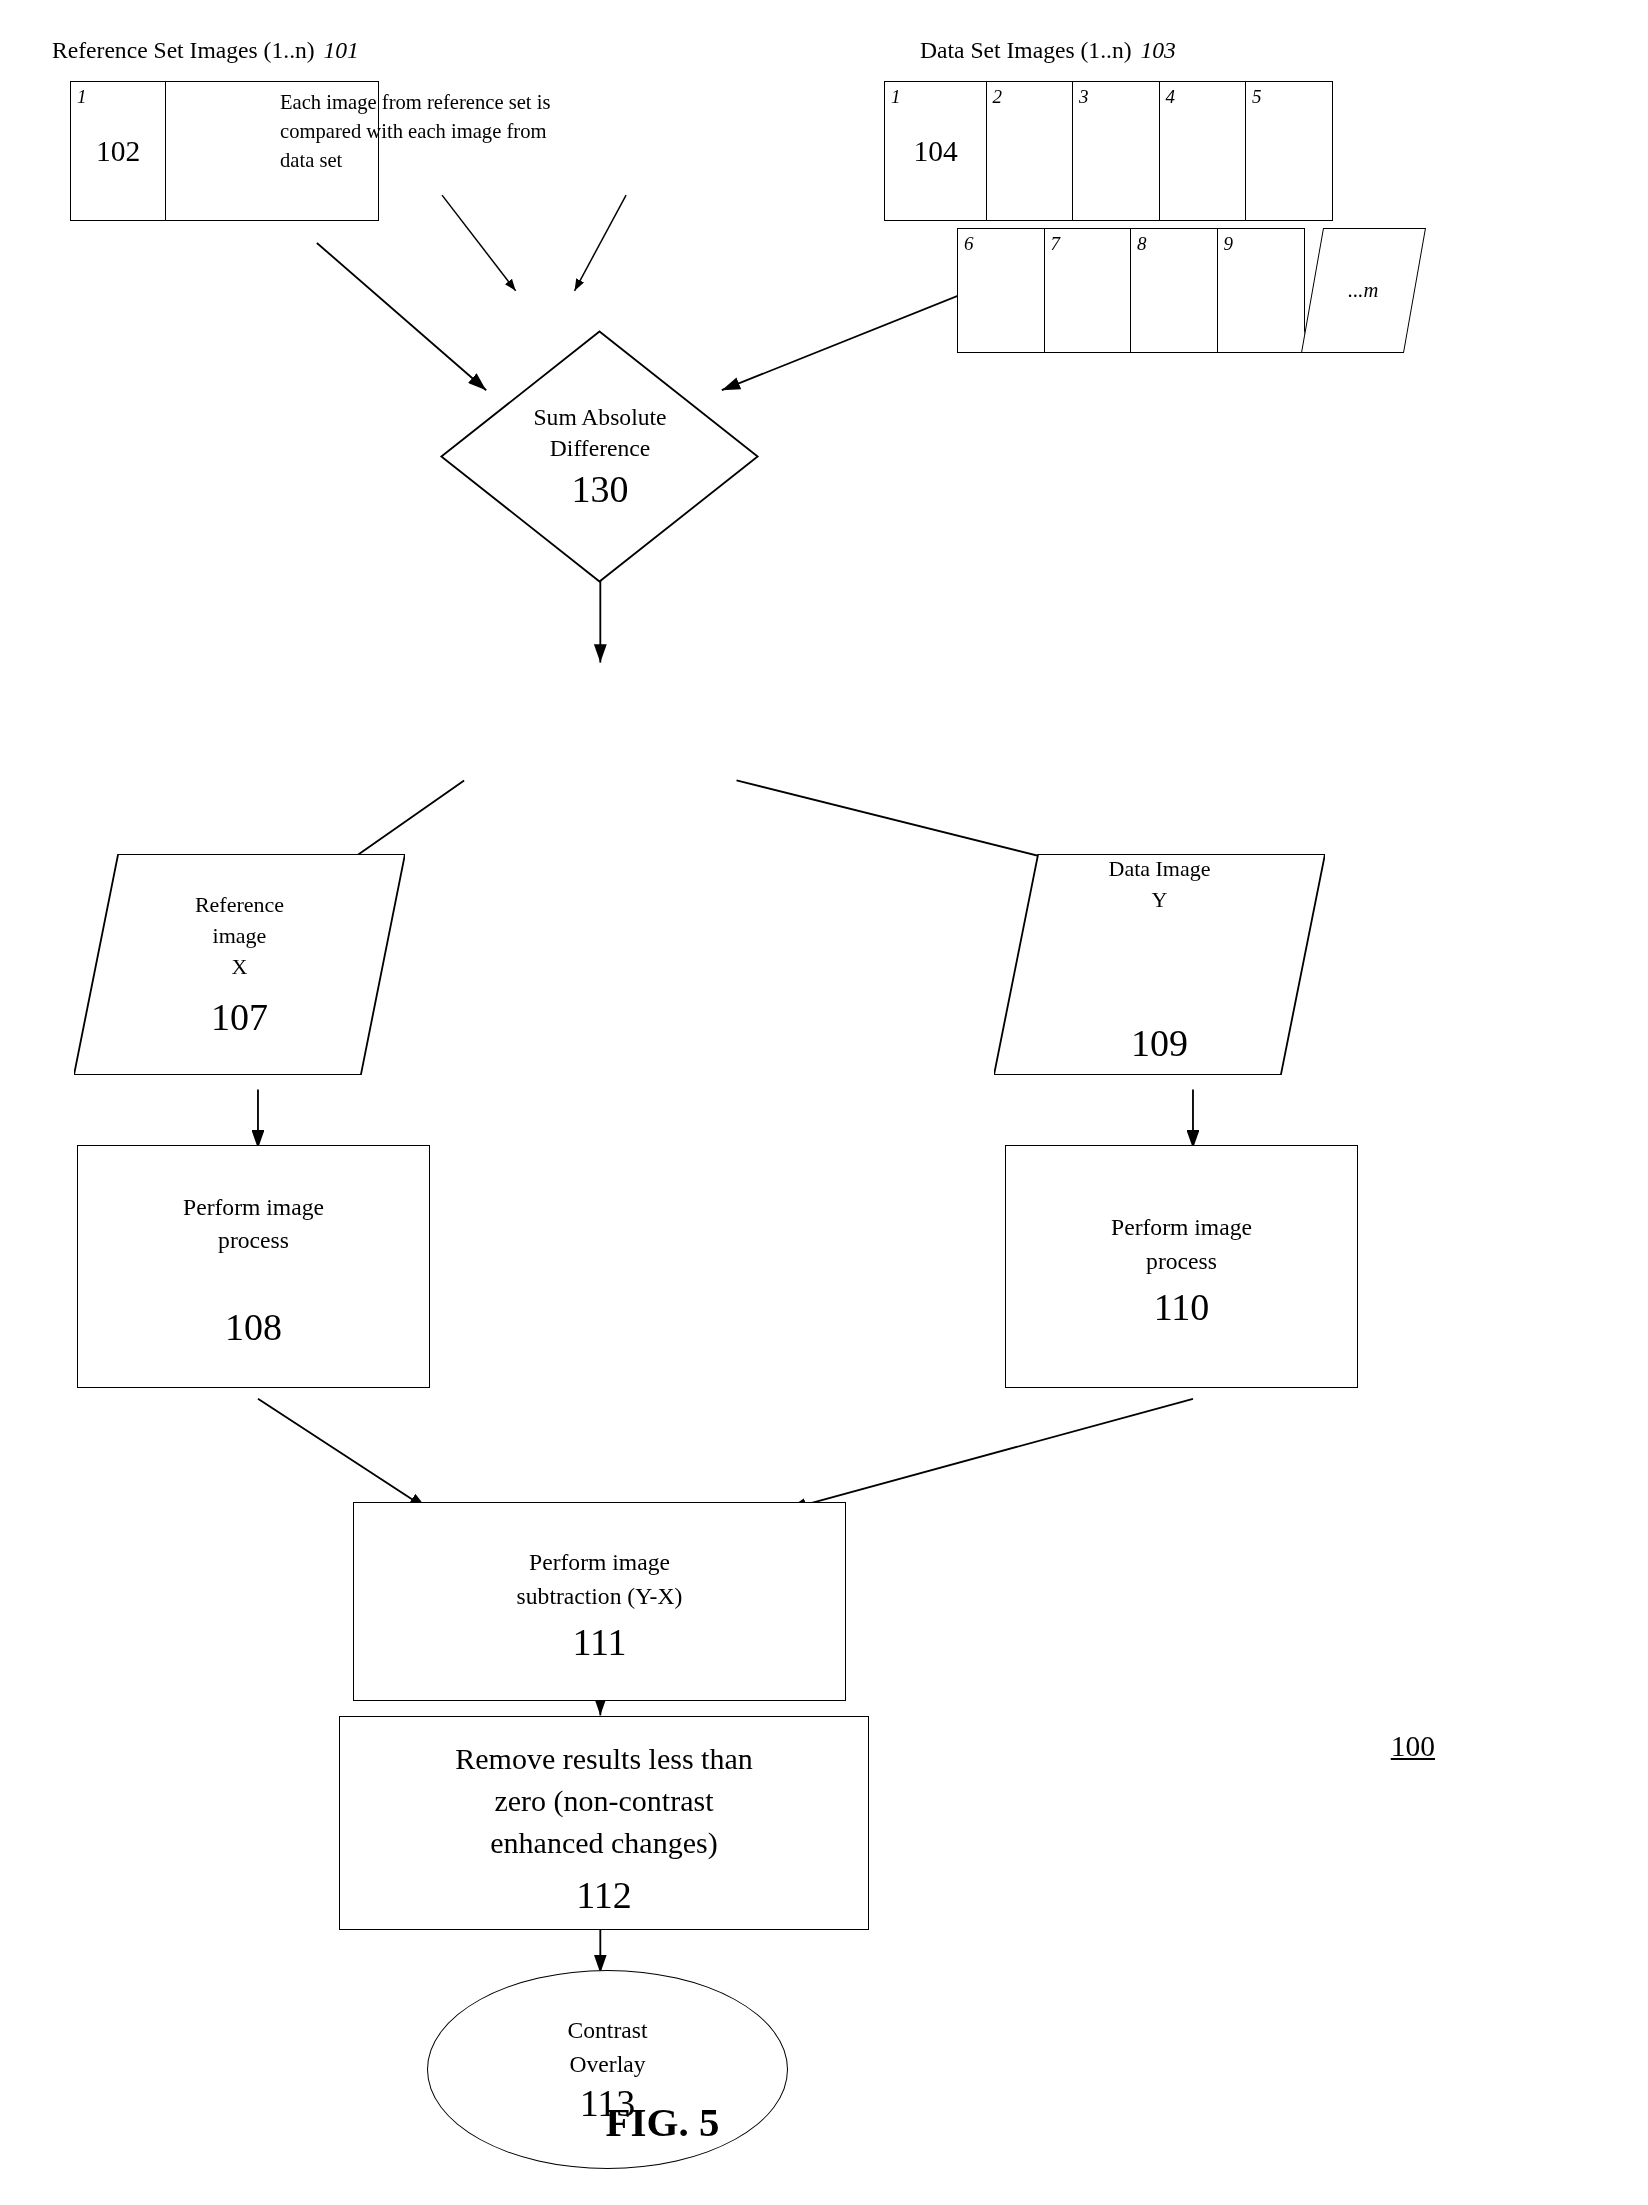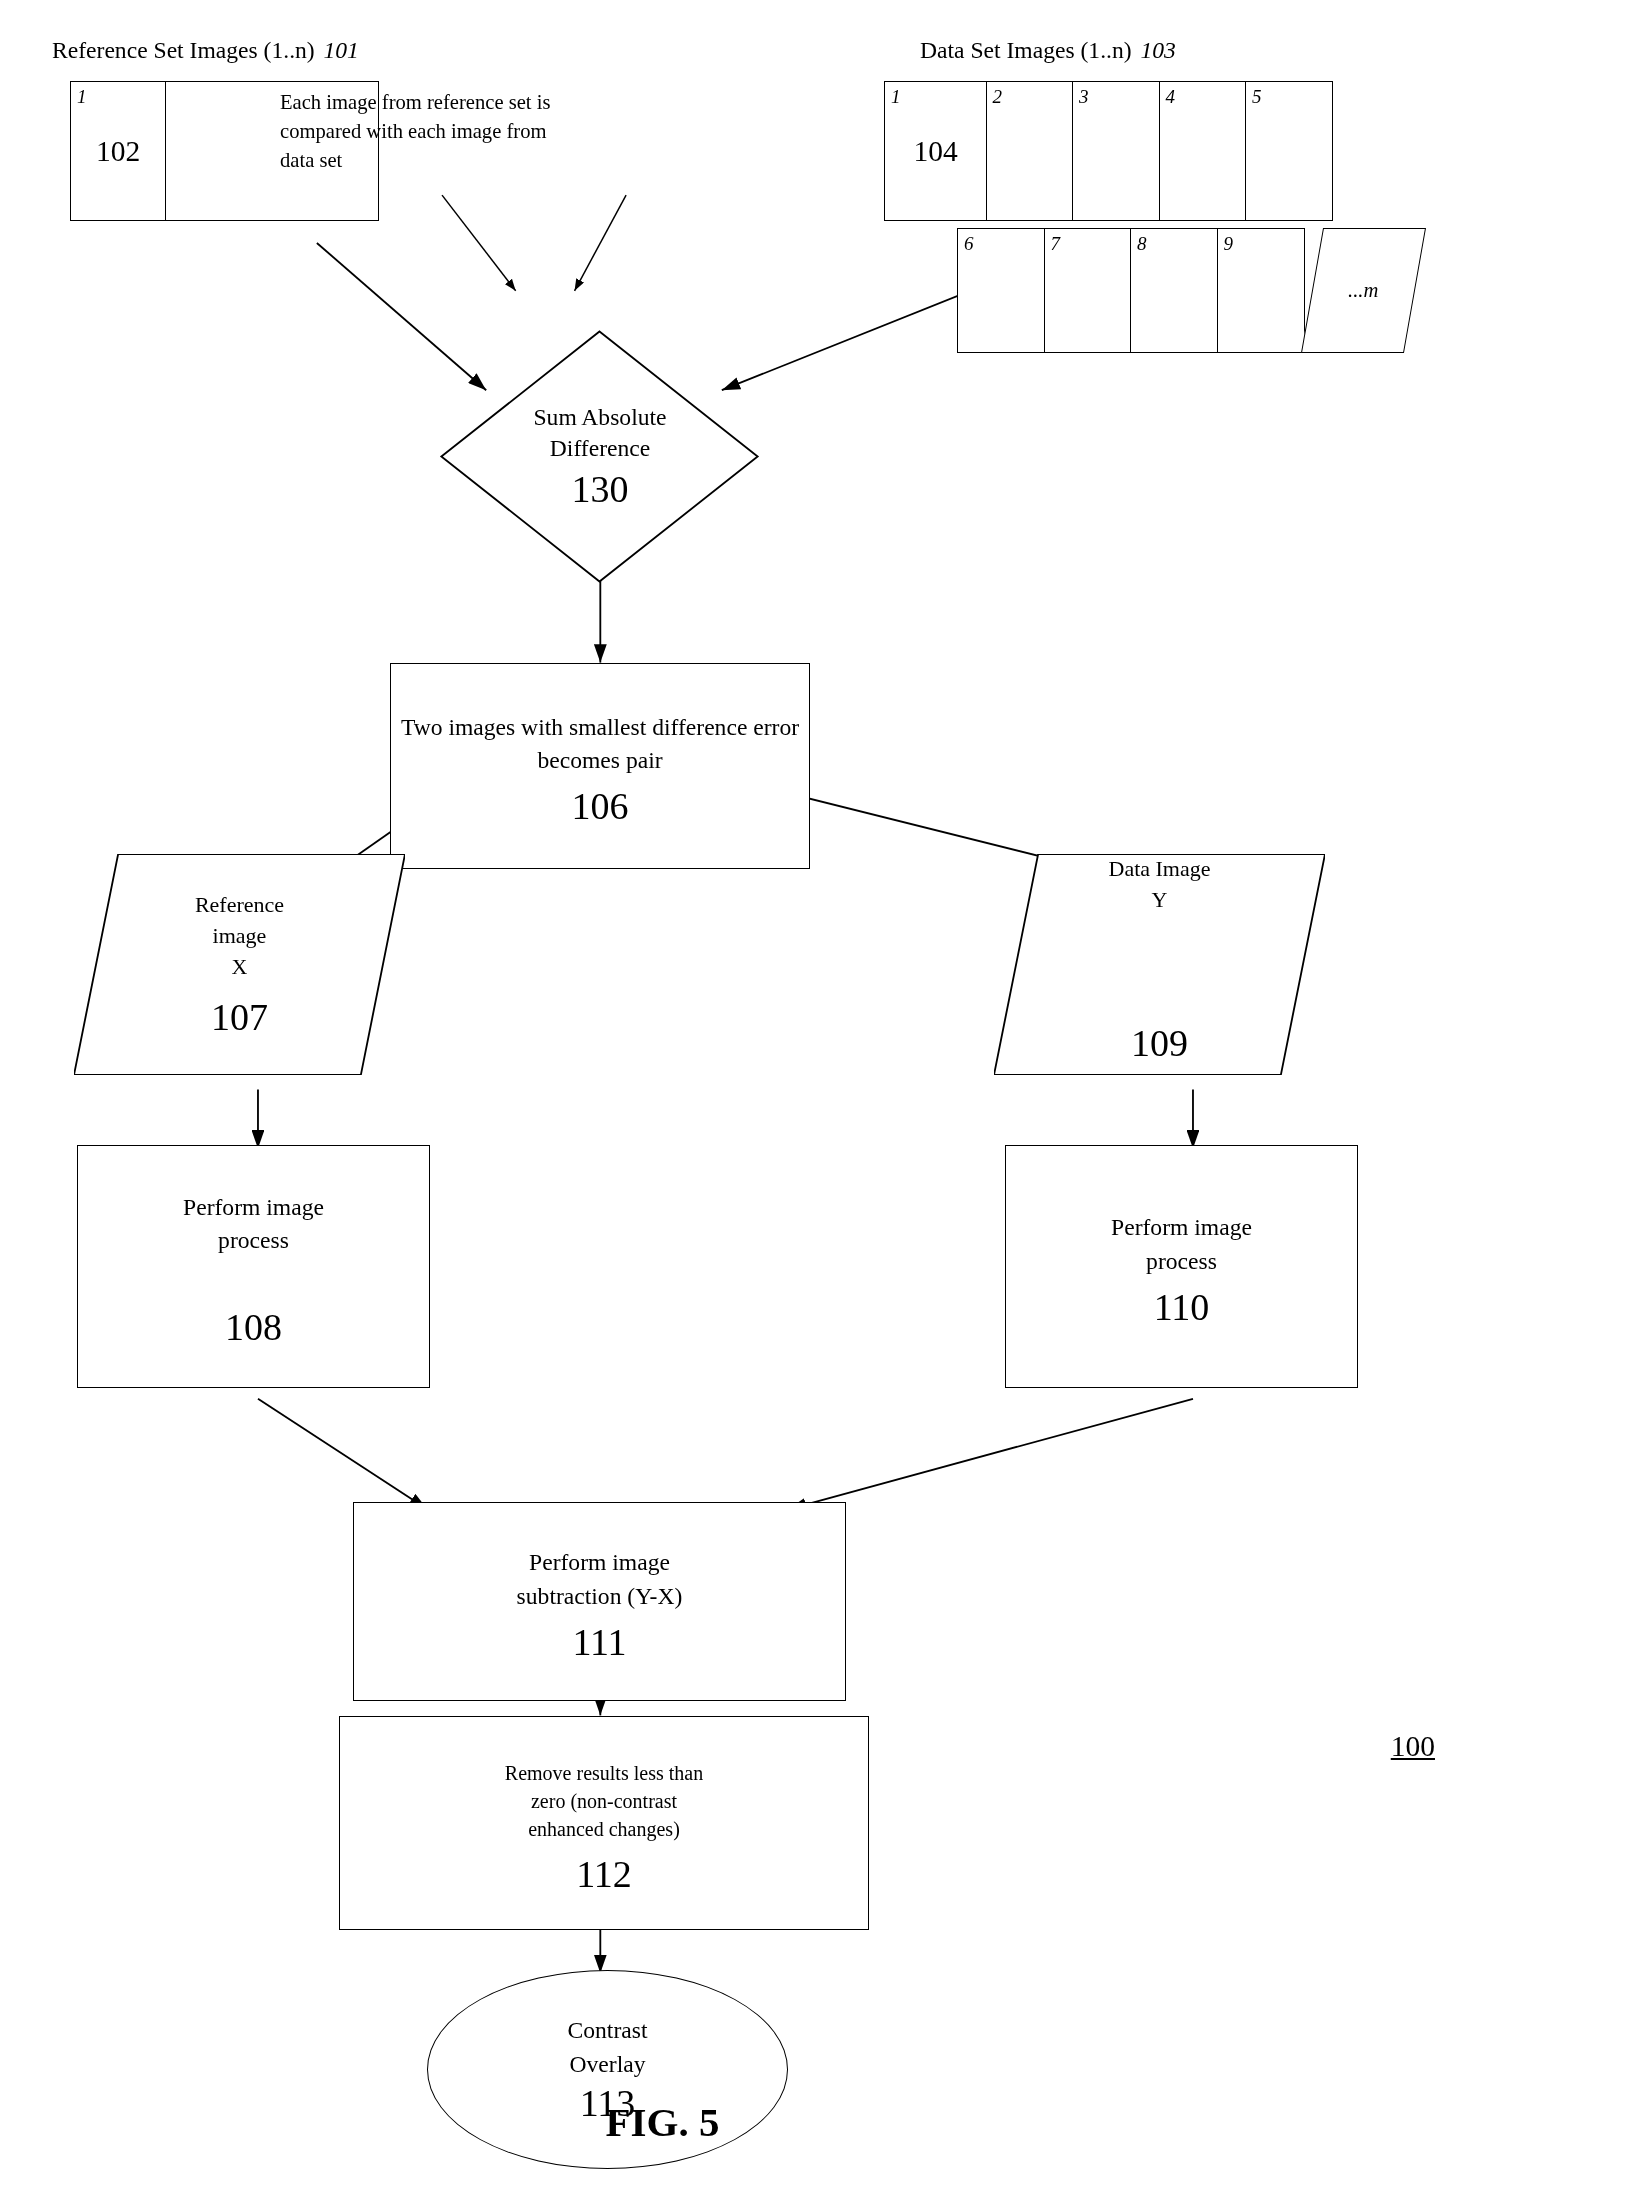"Two images with smallest difference" div.rect-box { html: <div> <div>Two images with smallest difference error becomes pair</div> <div>106</div> </div> -> none }
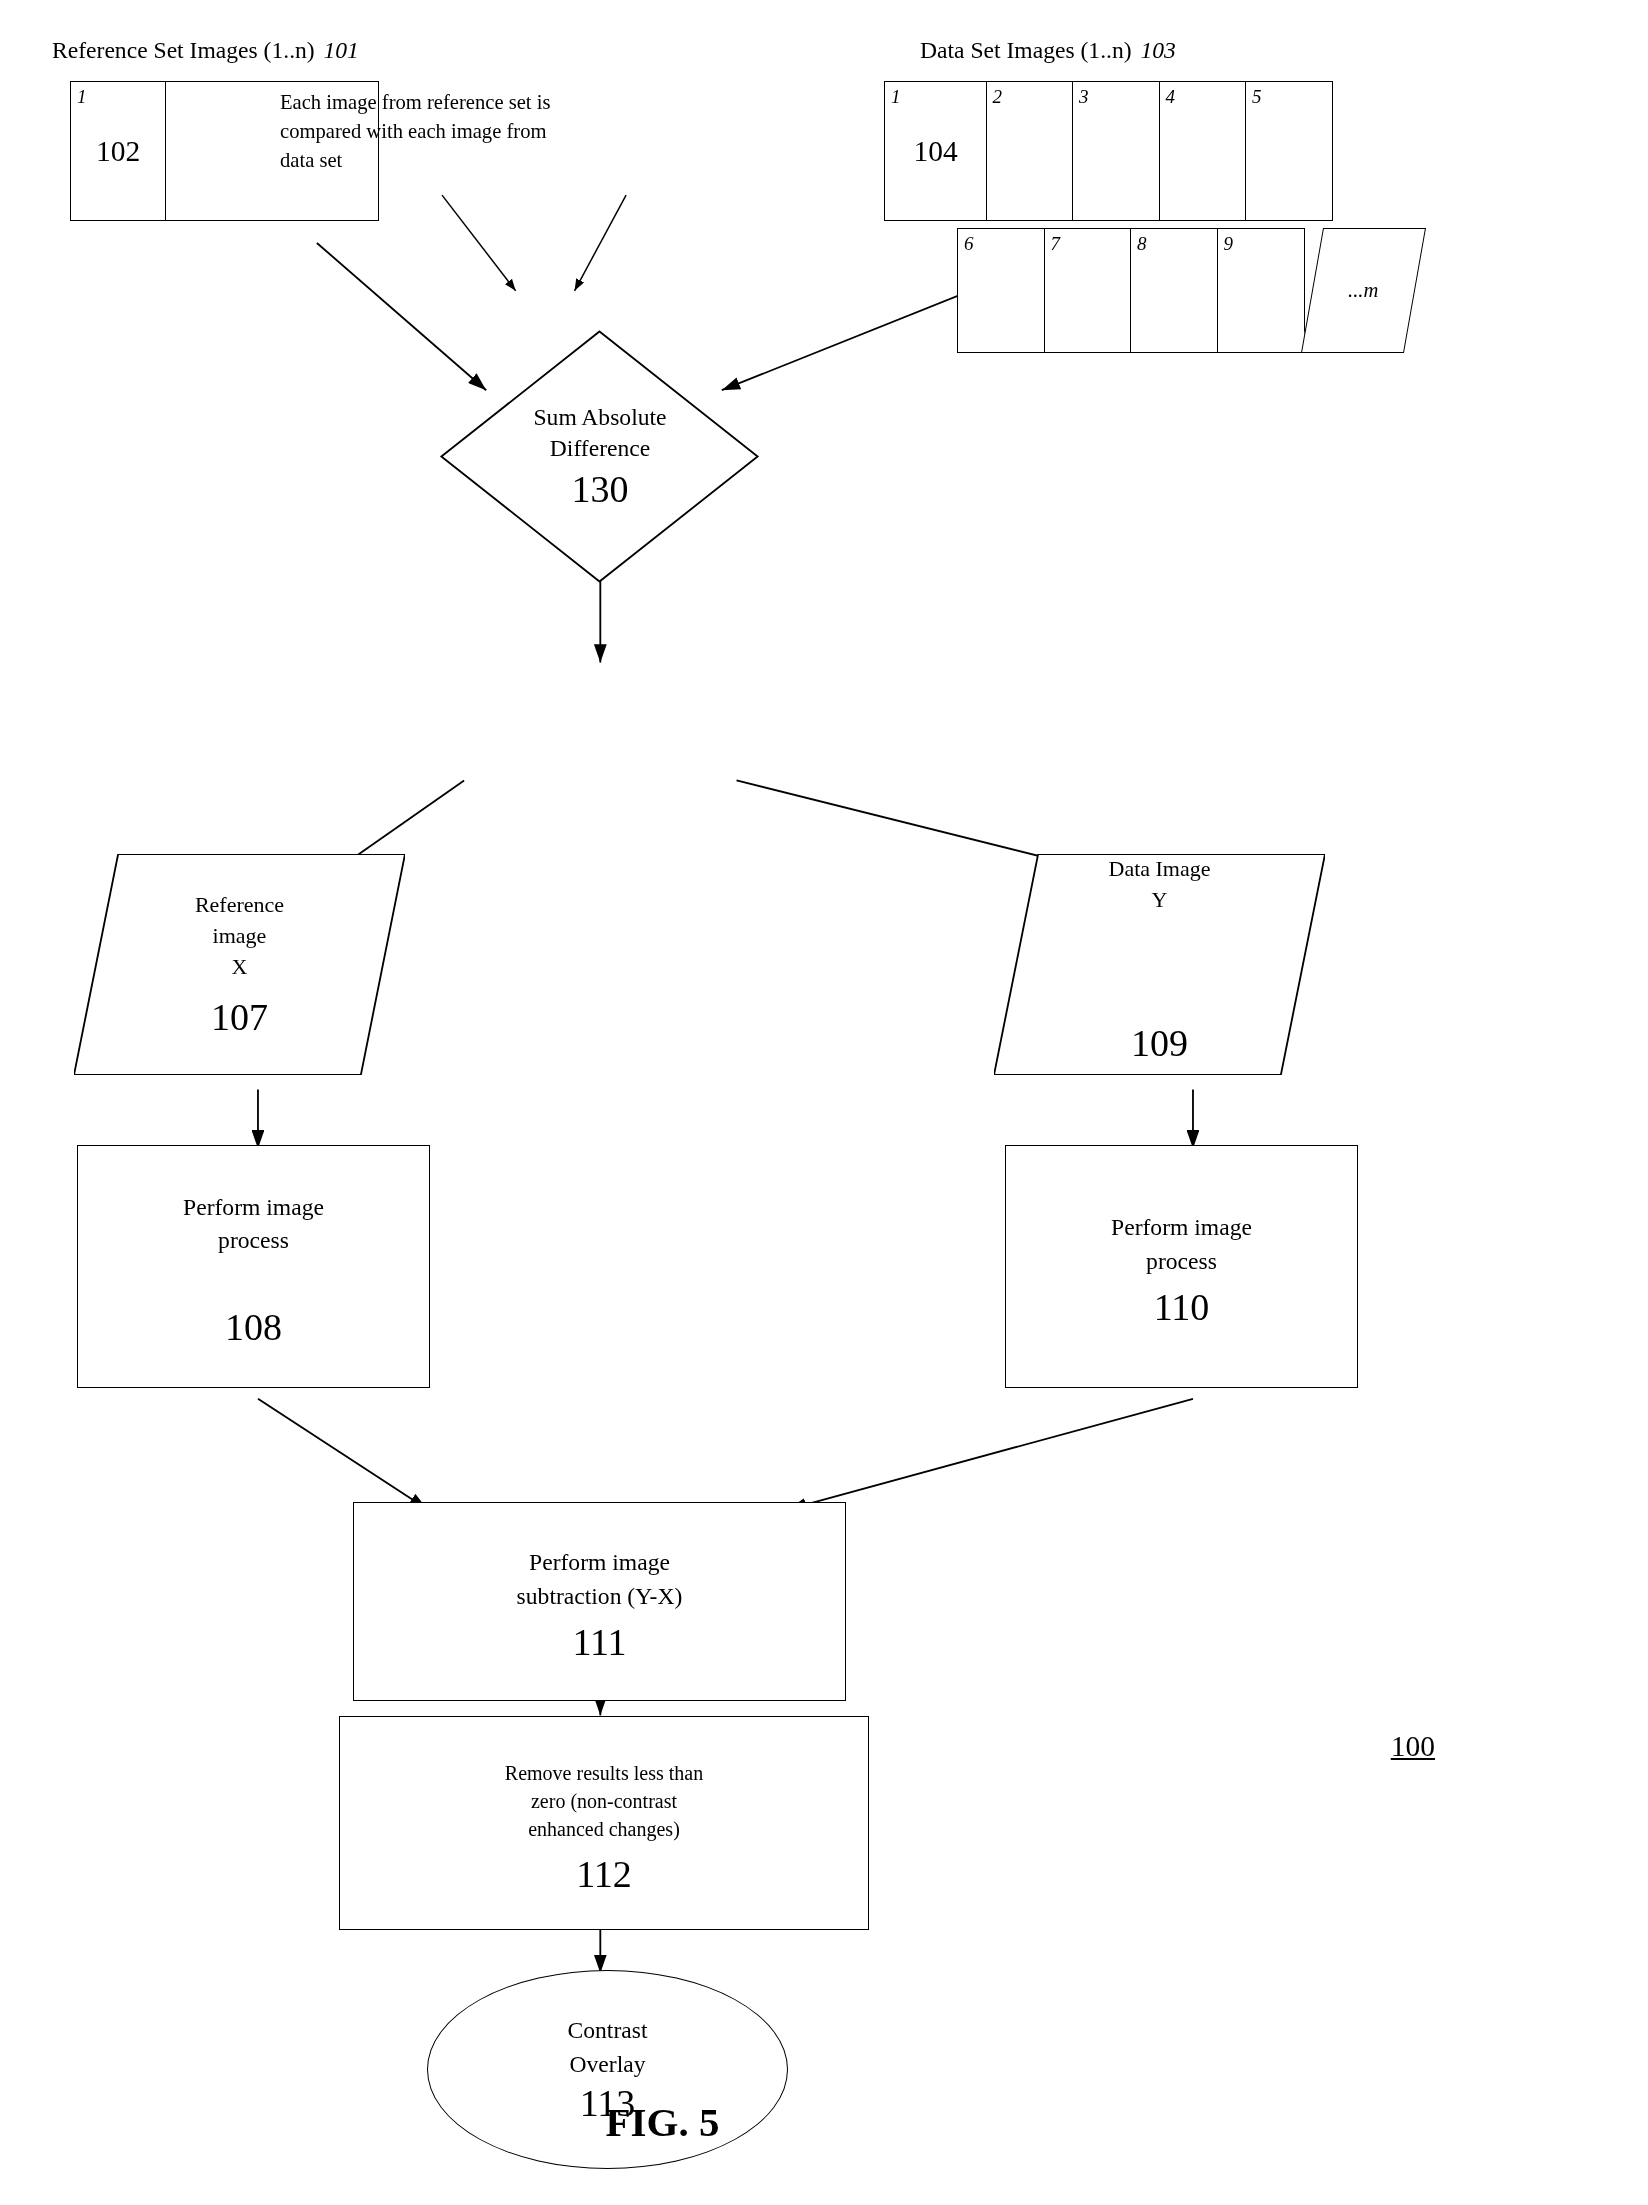"Remove results less than" div.label-text { font-size: 20px -> 30px }
